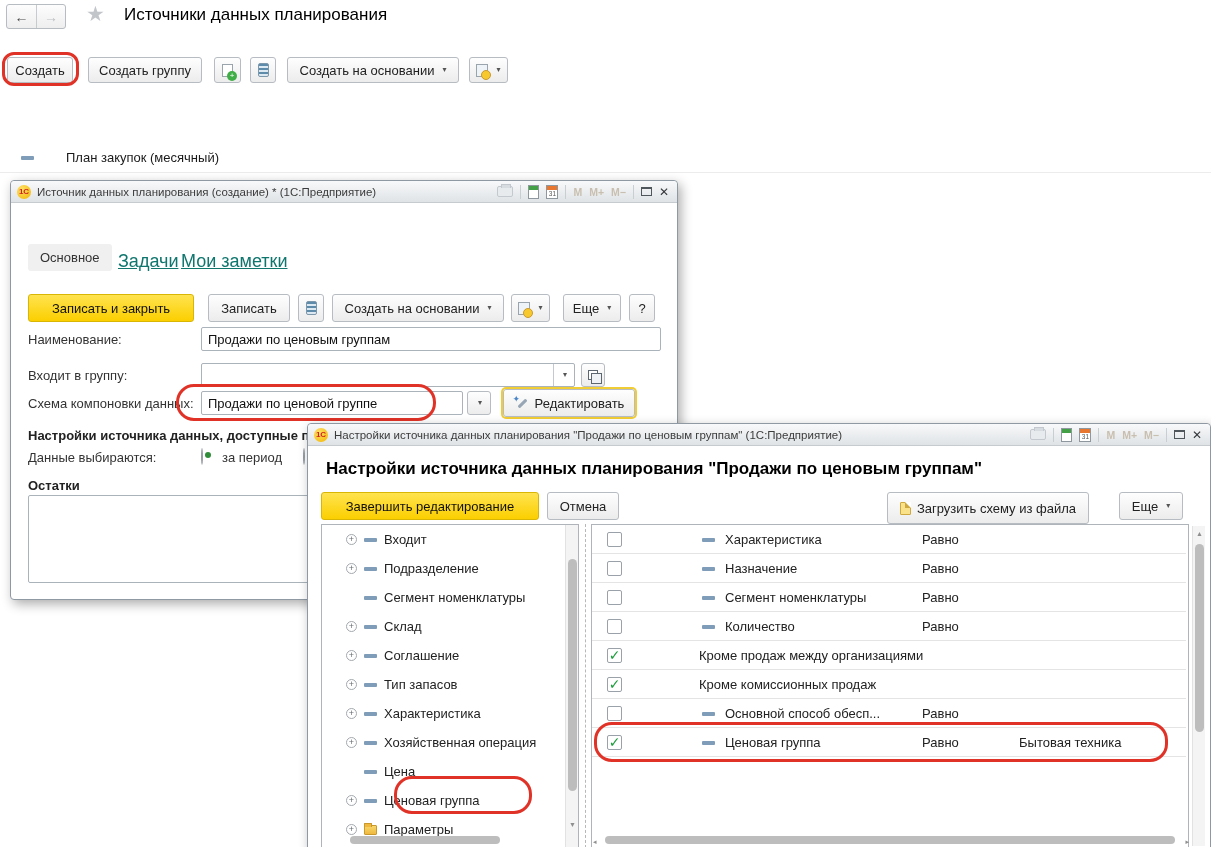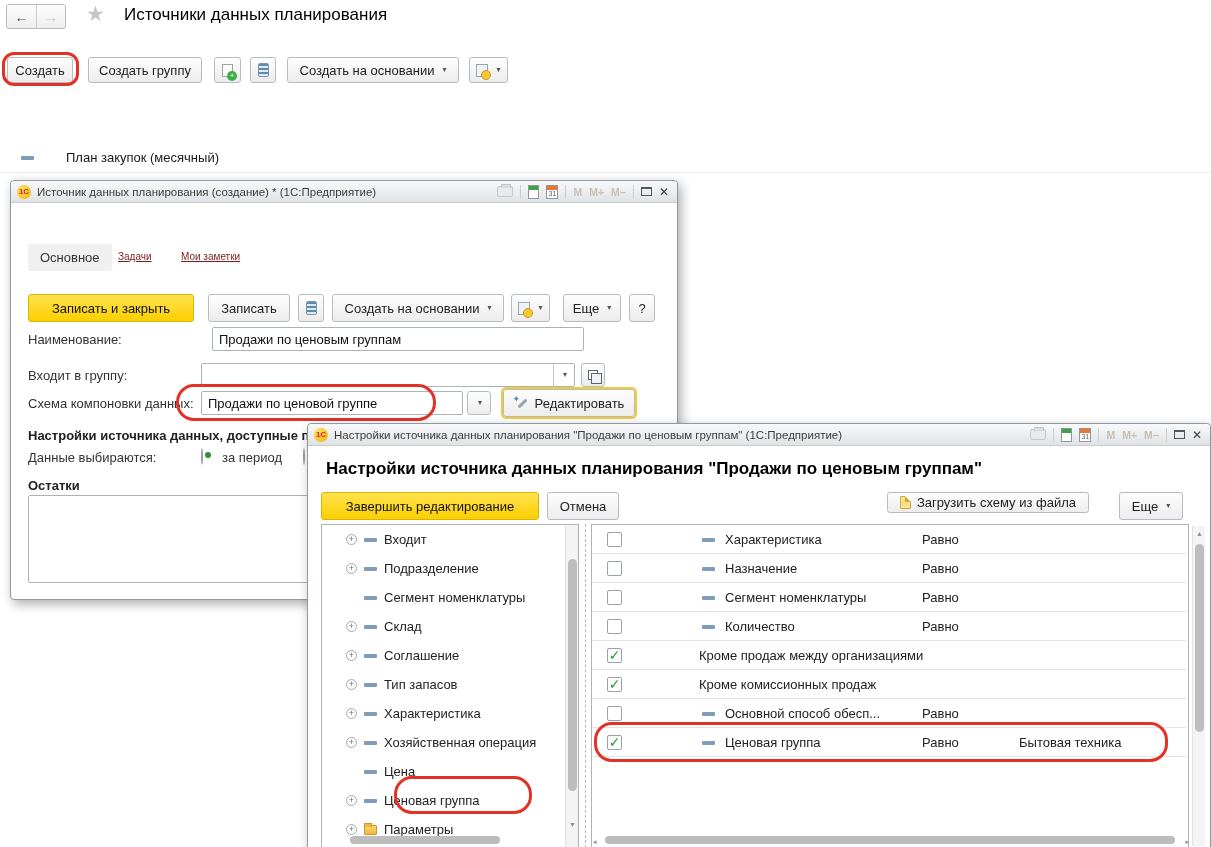"Задачи" .tab-link { color: #7f1d1d -> #0f766e; font-size: 10px -> 18px }
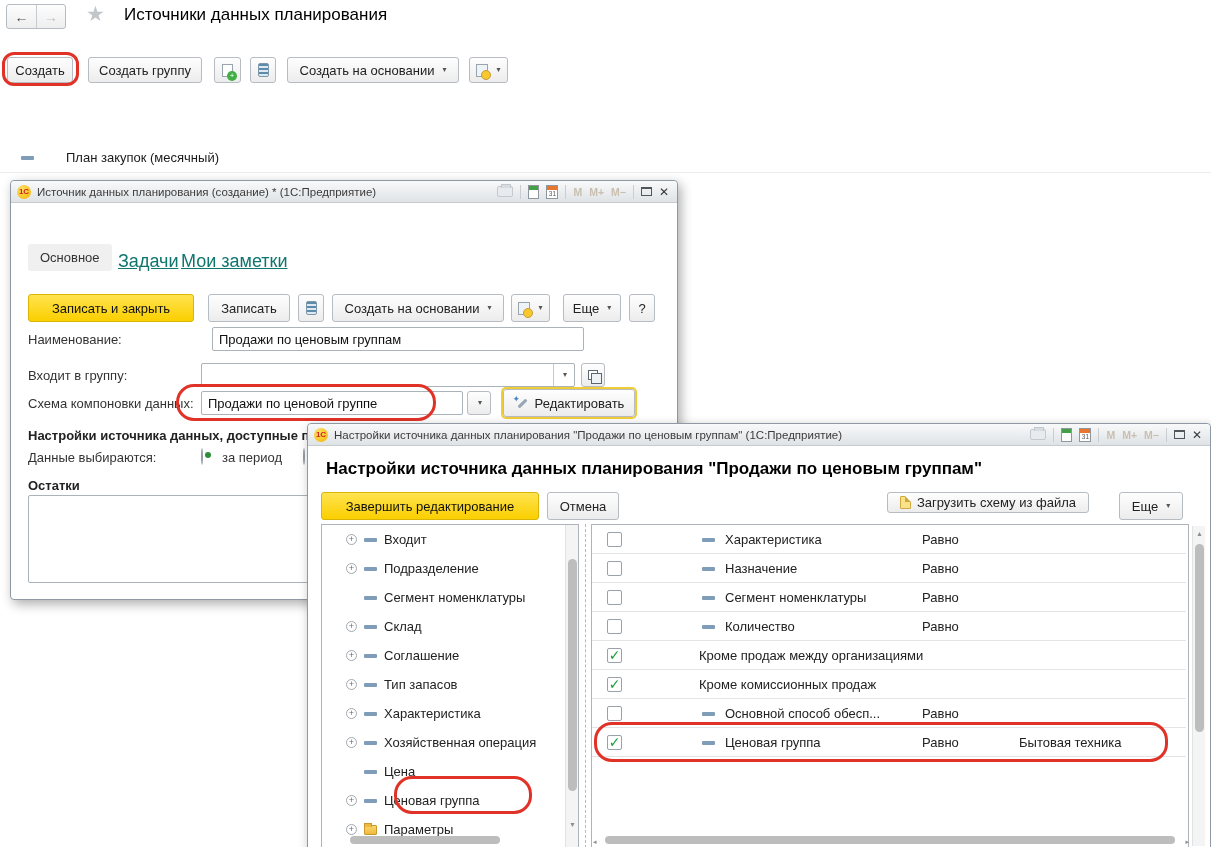"Продажи по ценовым группам" div.abs { left: 201px -> 190px; width: 372px -> 460px }
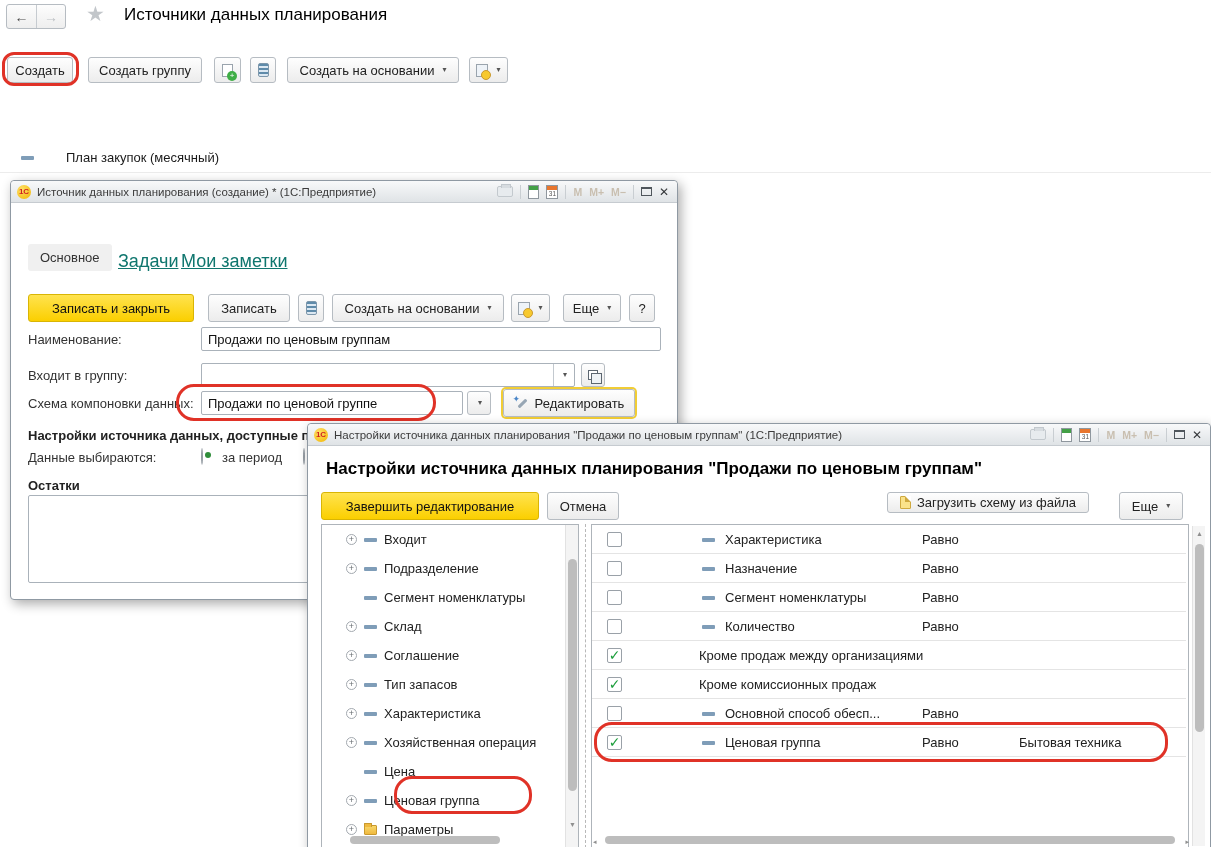"Загрузить схему из файла" button.btn { height: 21px -> 32px }
